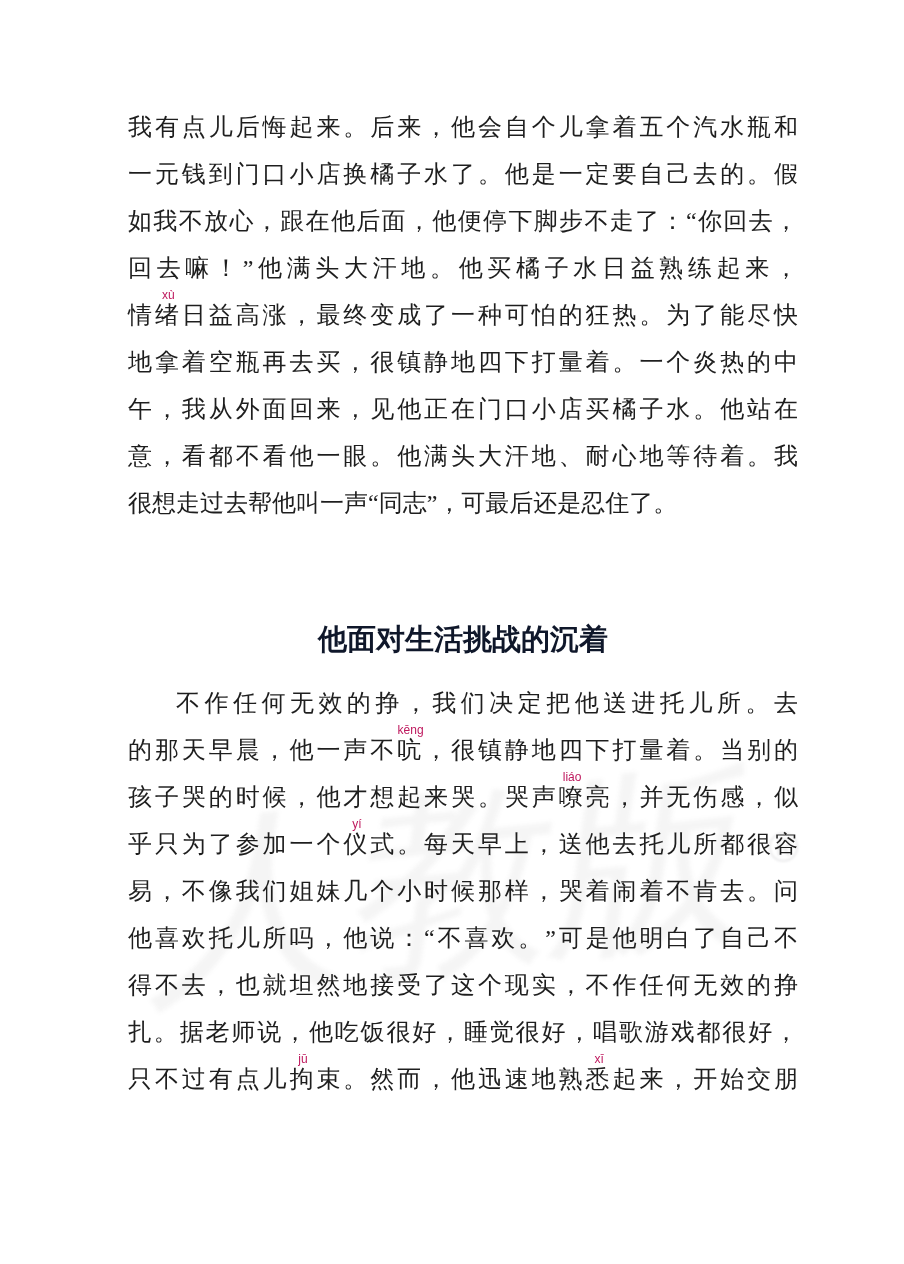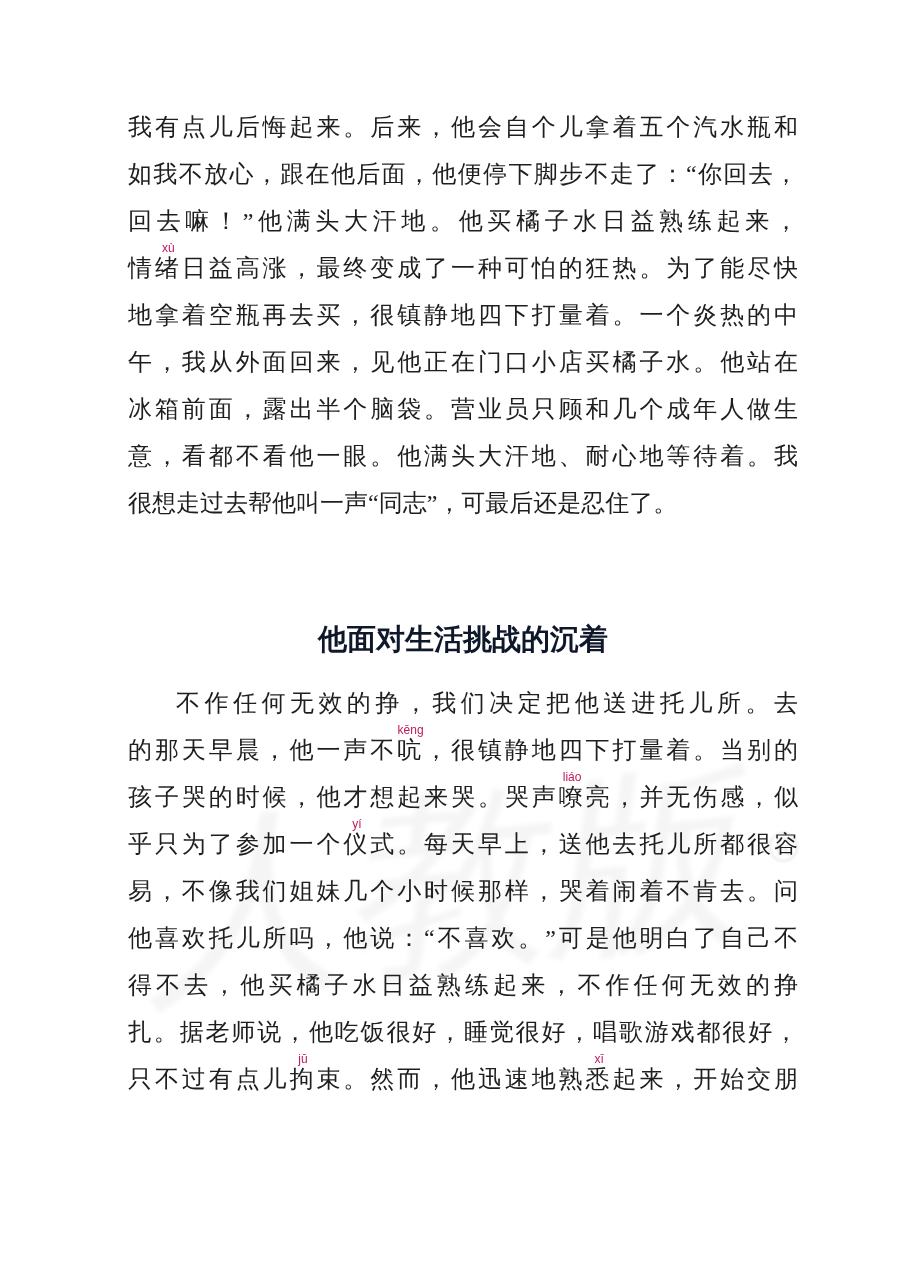"一元钱到门口小店换橘子水了。他是一定要自己去的。假" div.line { html: none -> <div>一元钱到门口小店换橘子水了。他是一定要自己去的。假</div> }
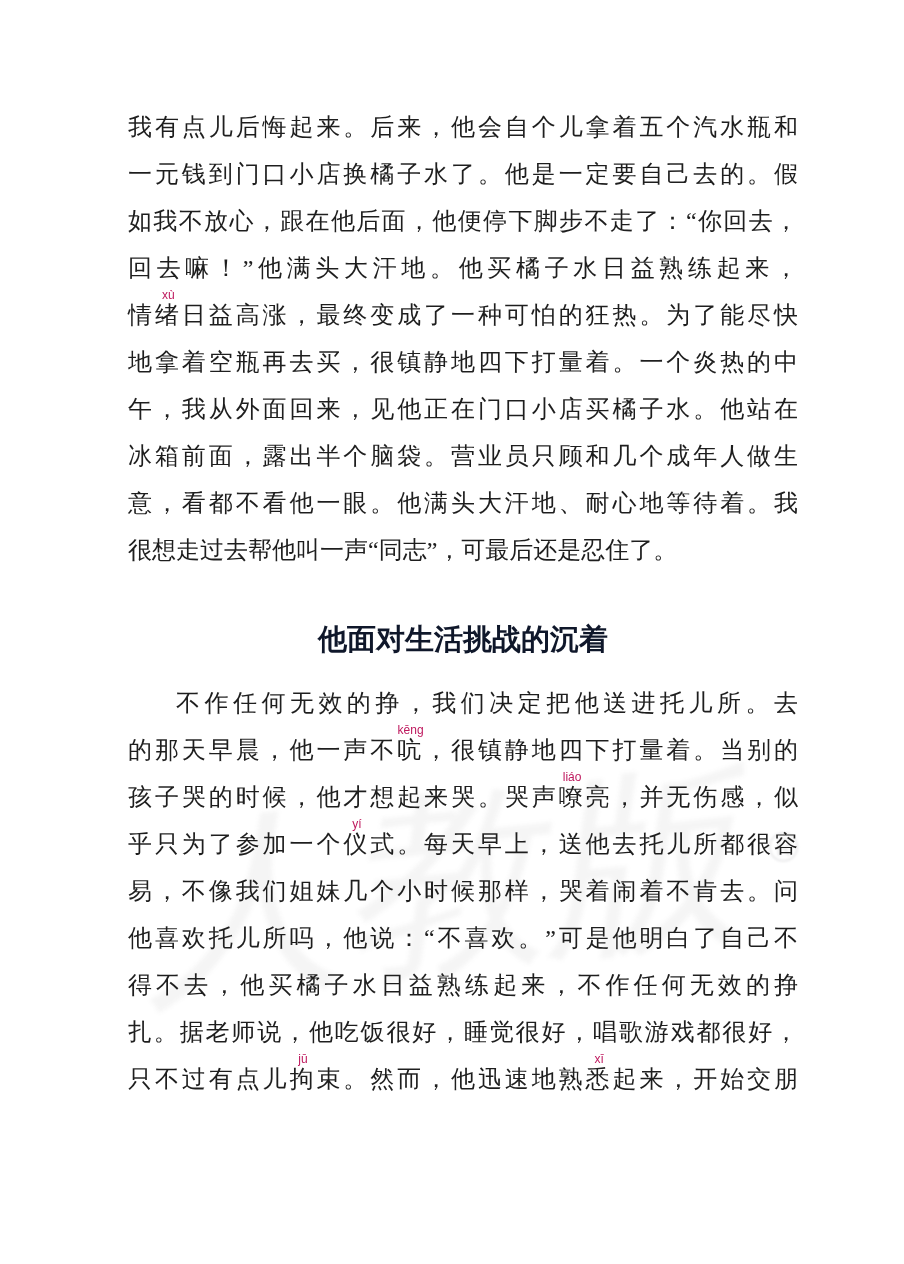"冰箱前面，露出半个脑袋。营业员只顾和几个成年人做生" div.line { html: <div>冰箱前面，露出半个脑袋。营业员只顾和几个成年人做生</div> -> none }
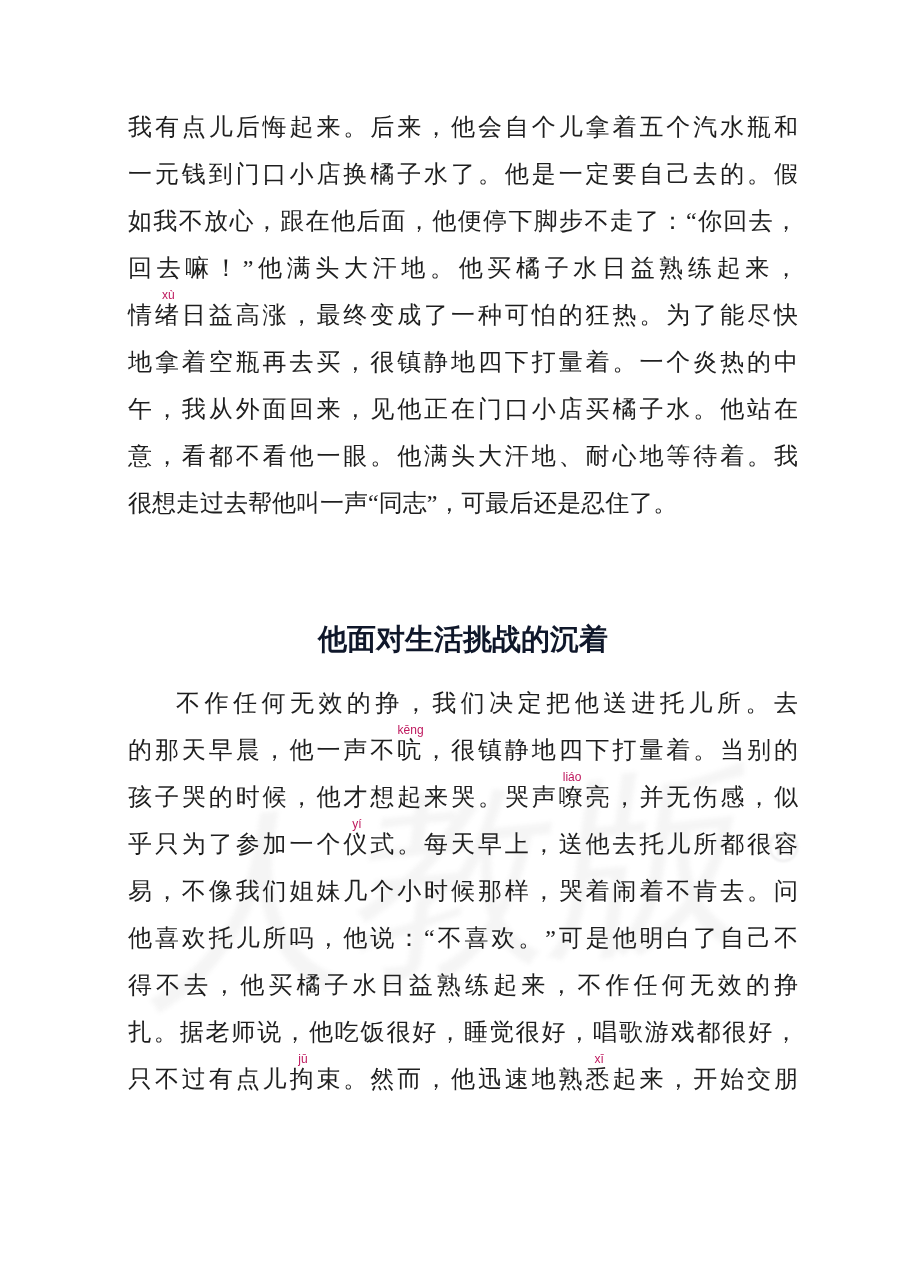"得不去，他买橘子水日益熟练起来，不作任何无效的挣" div.line { text: 他买橘子水日益熟练起来 -> 也就坦然地接受了这个现实 }
